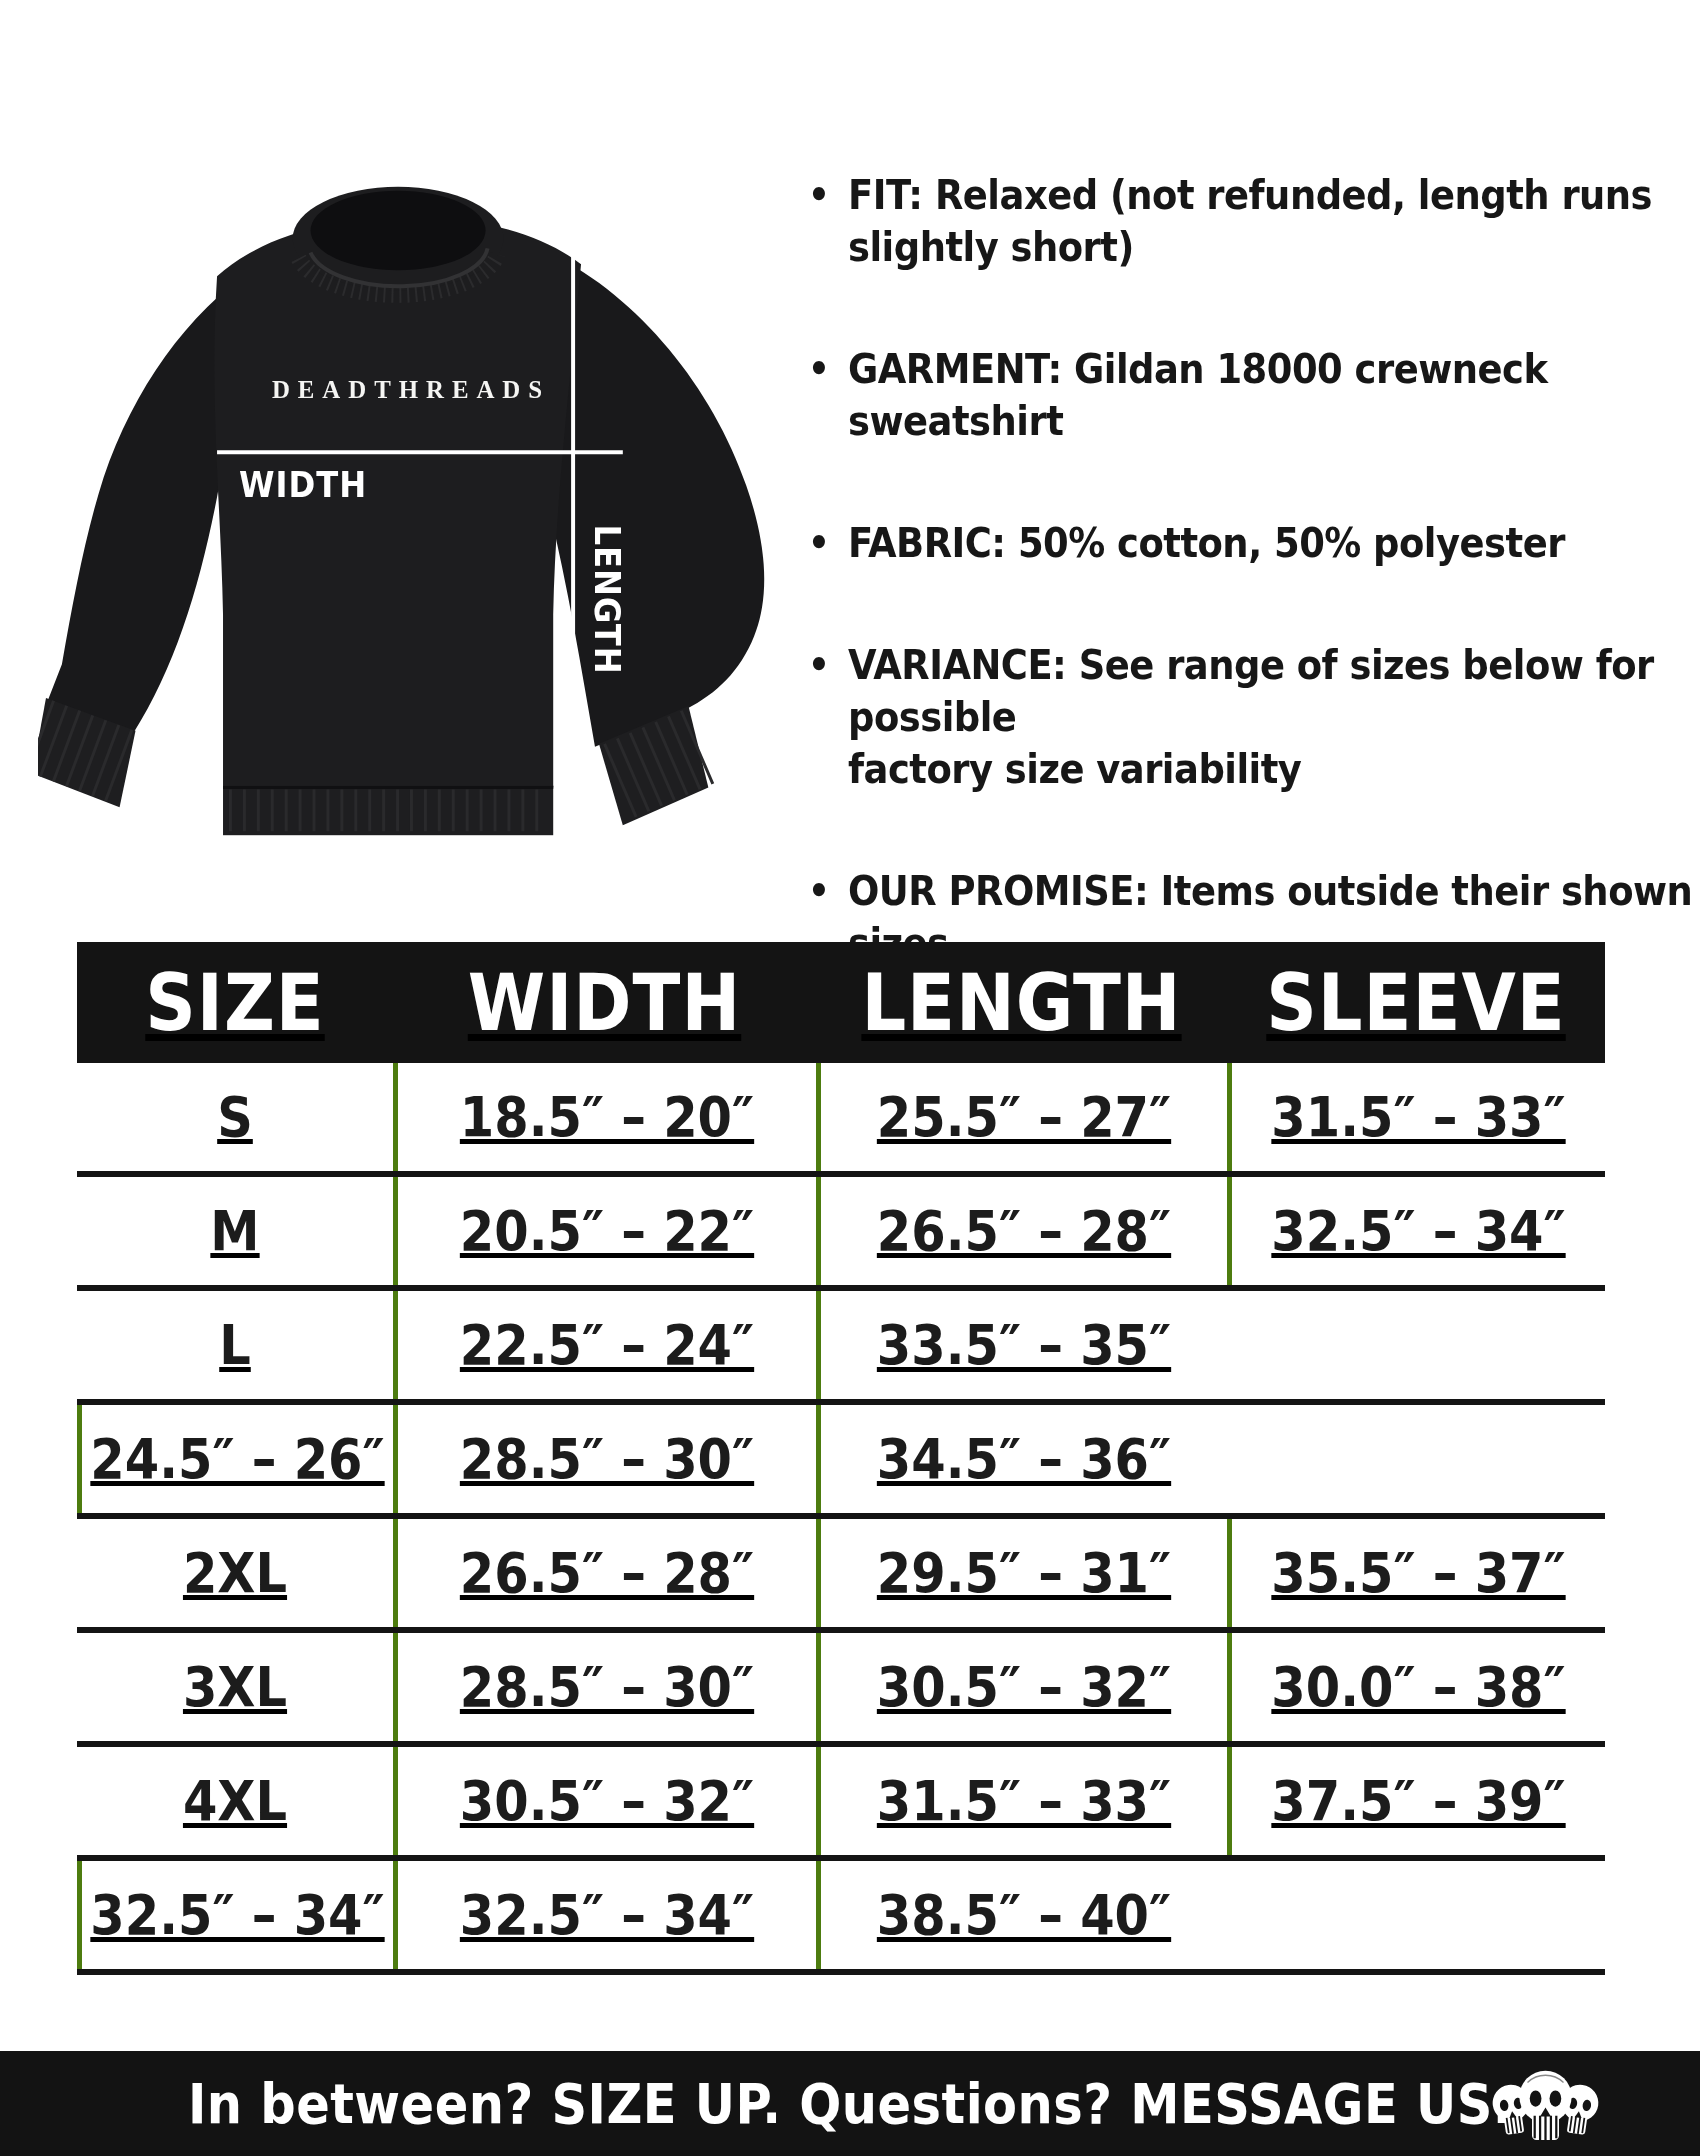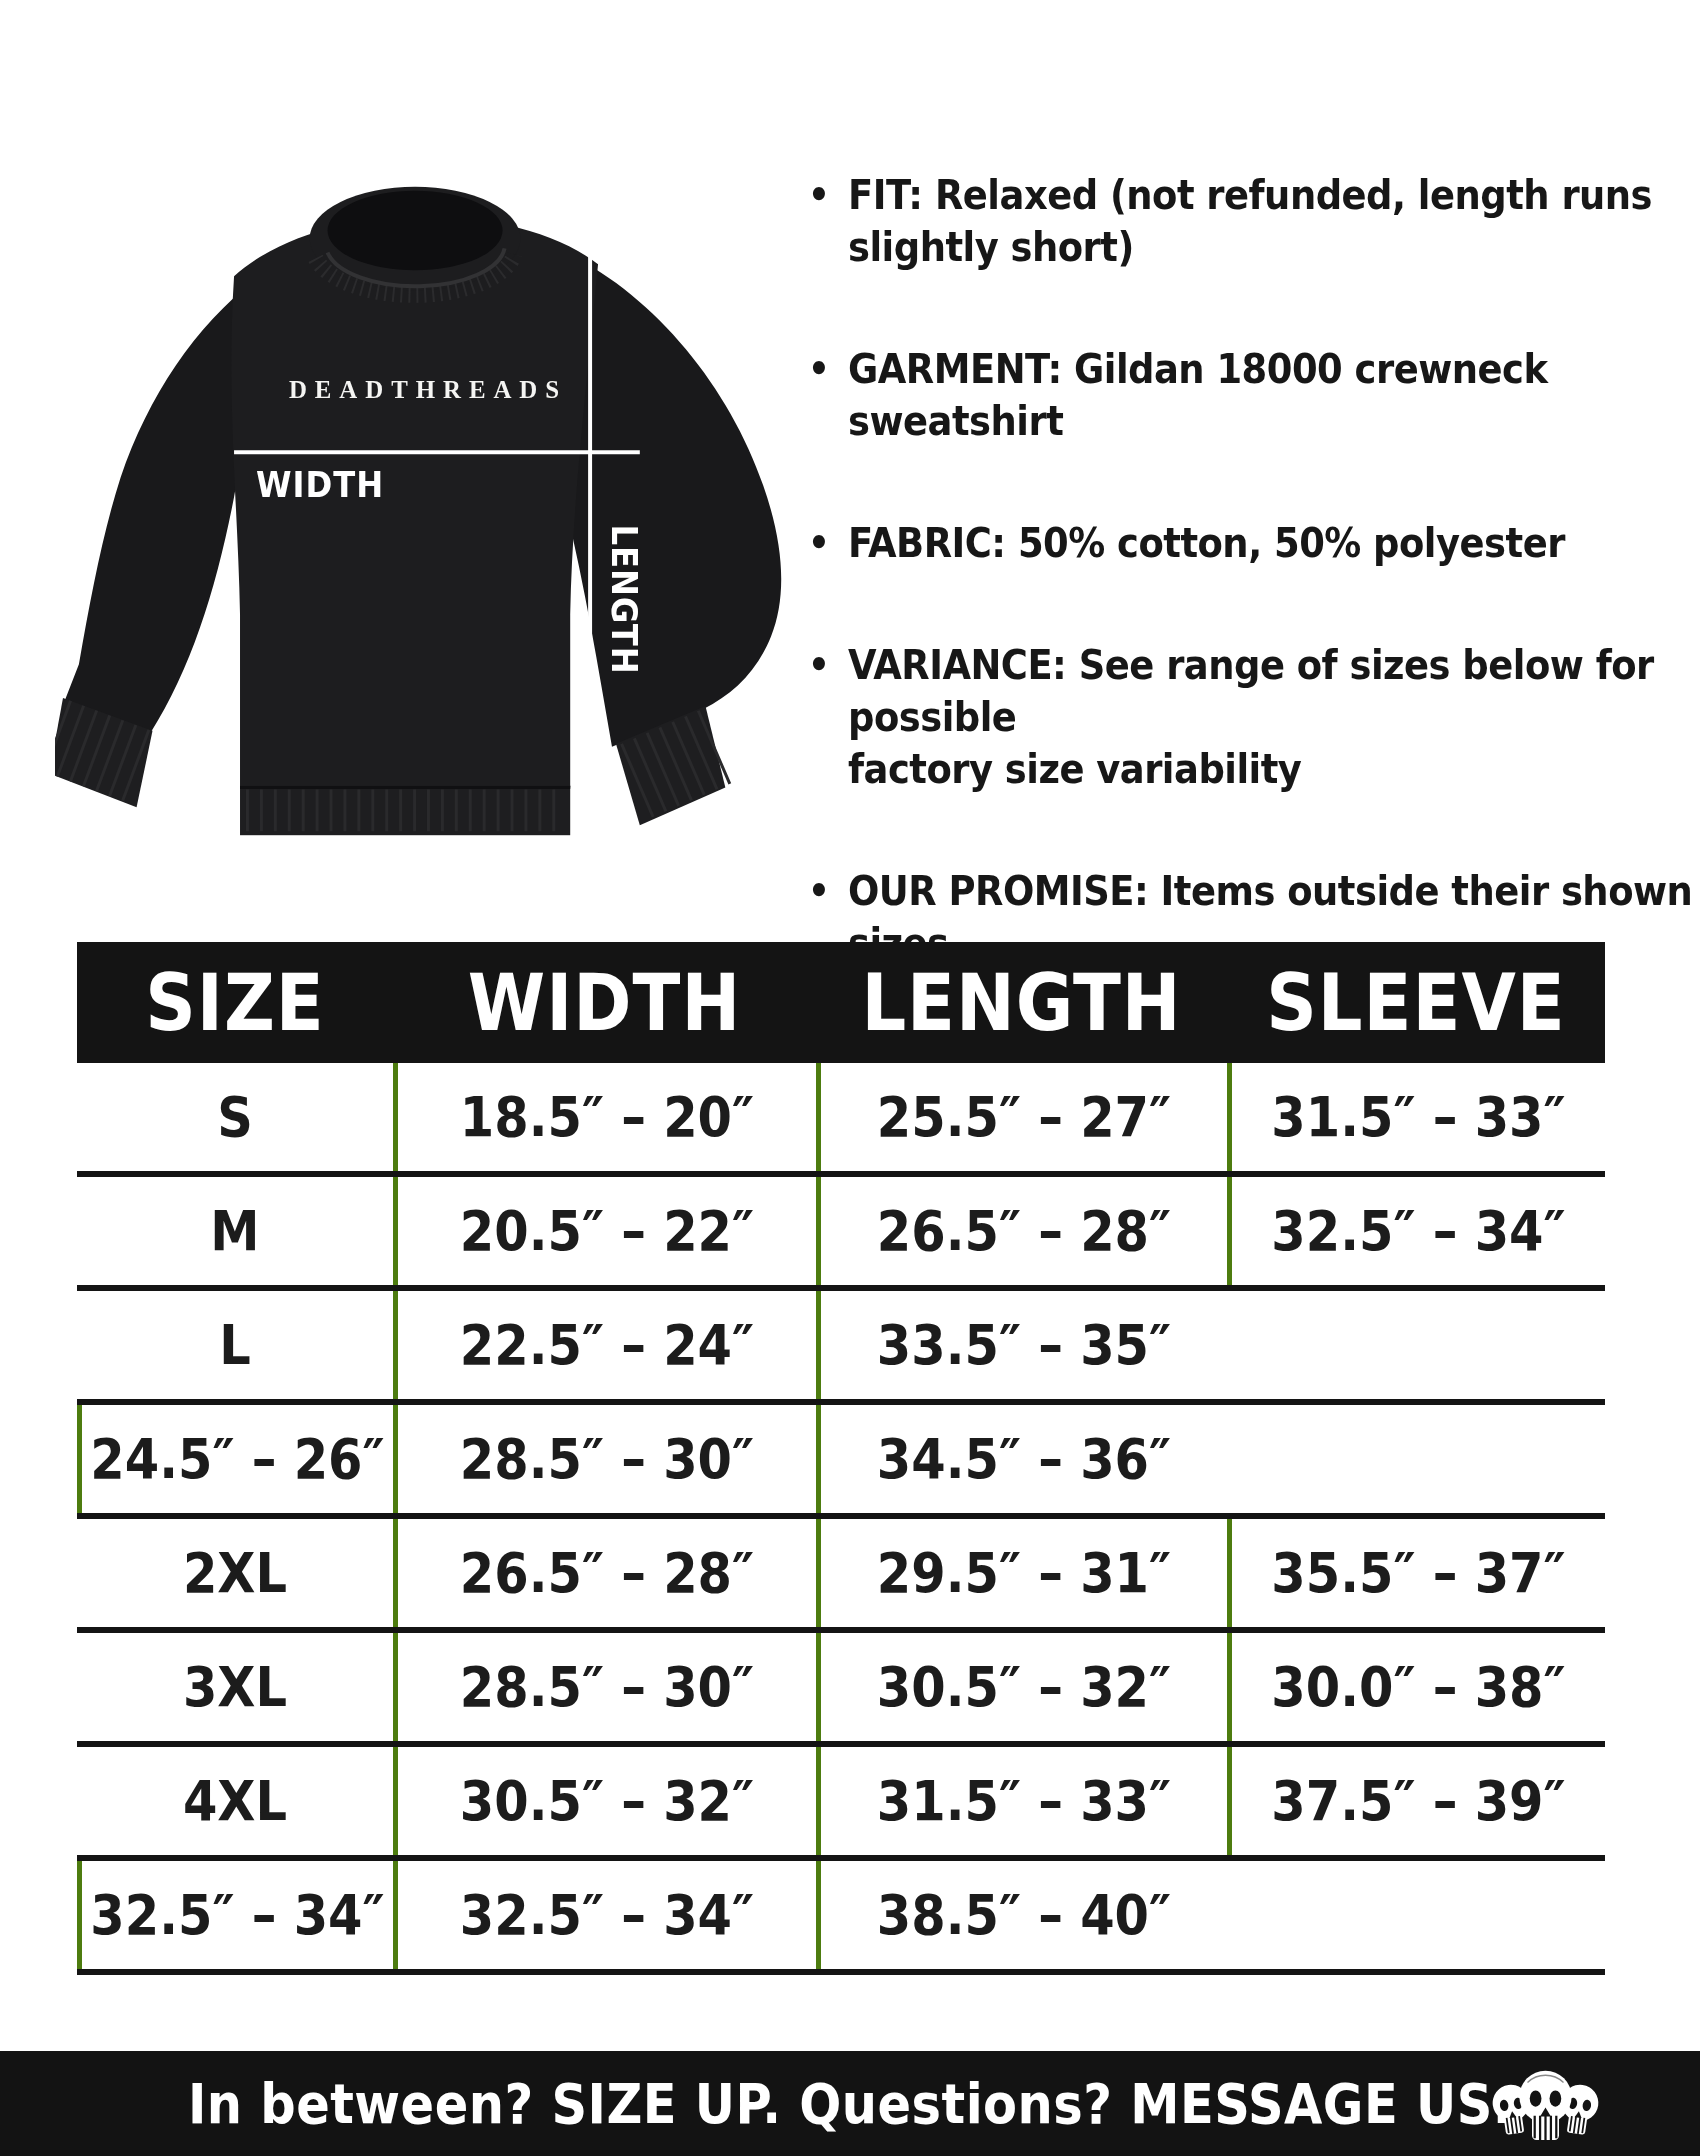"DEADTHREADS" .product { left: 55px -> 38px }
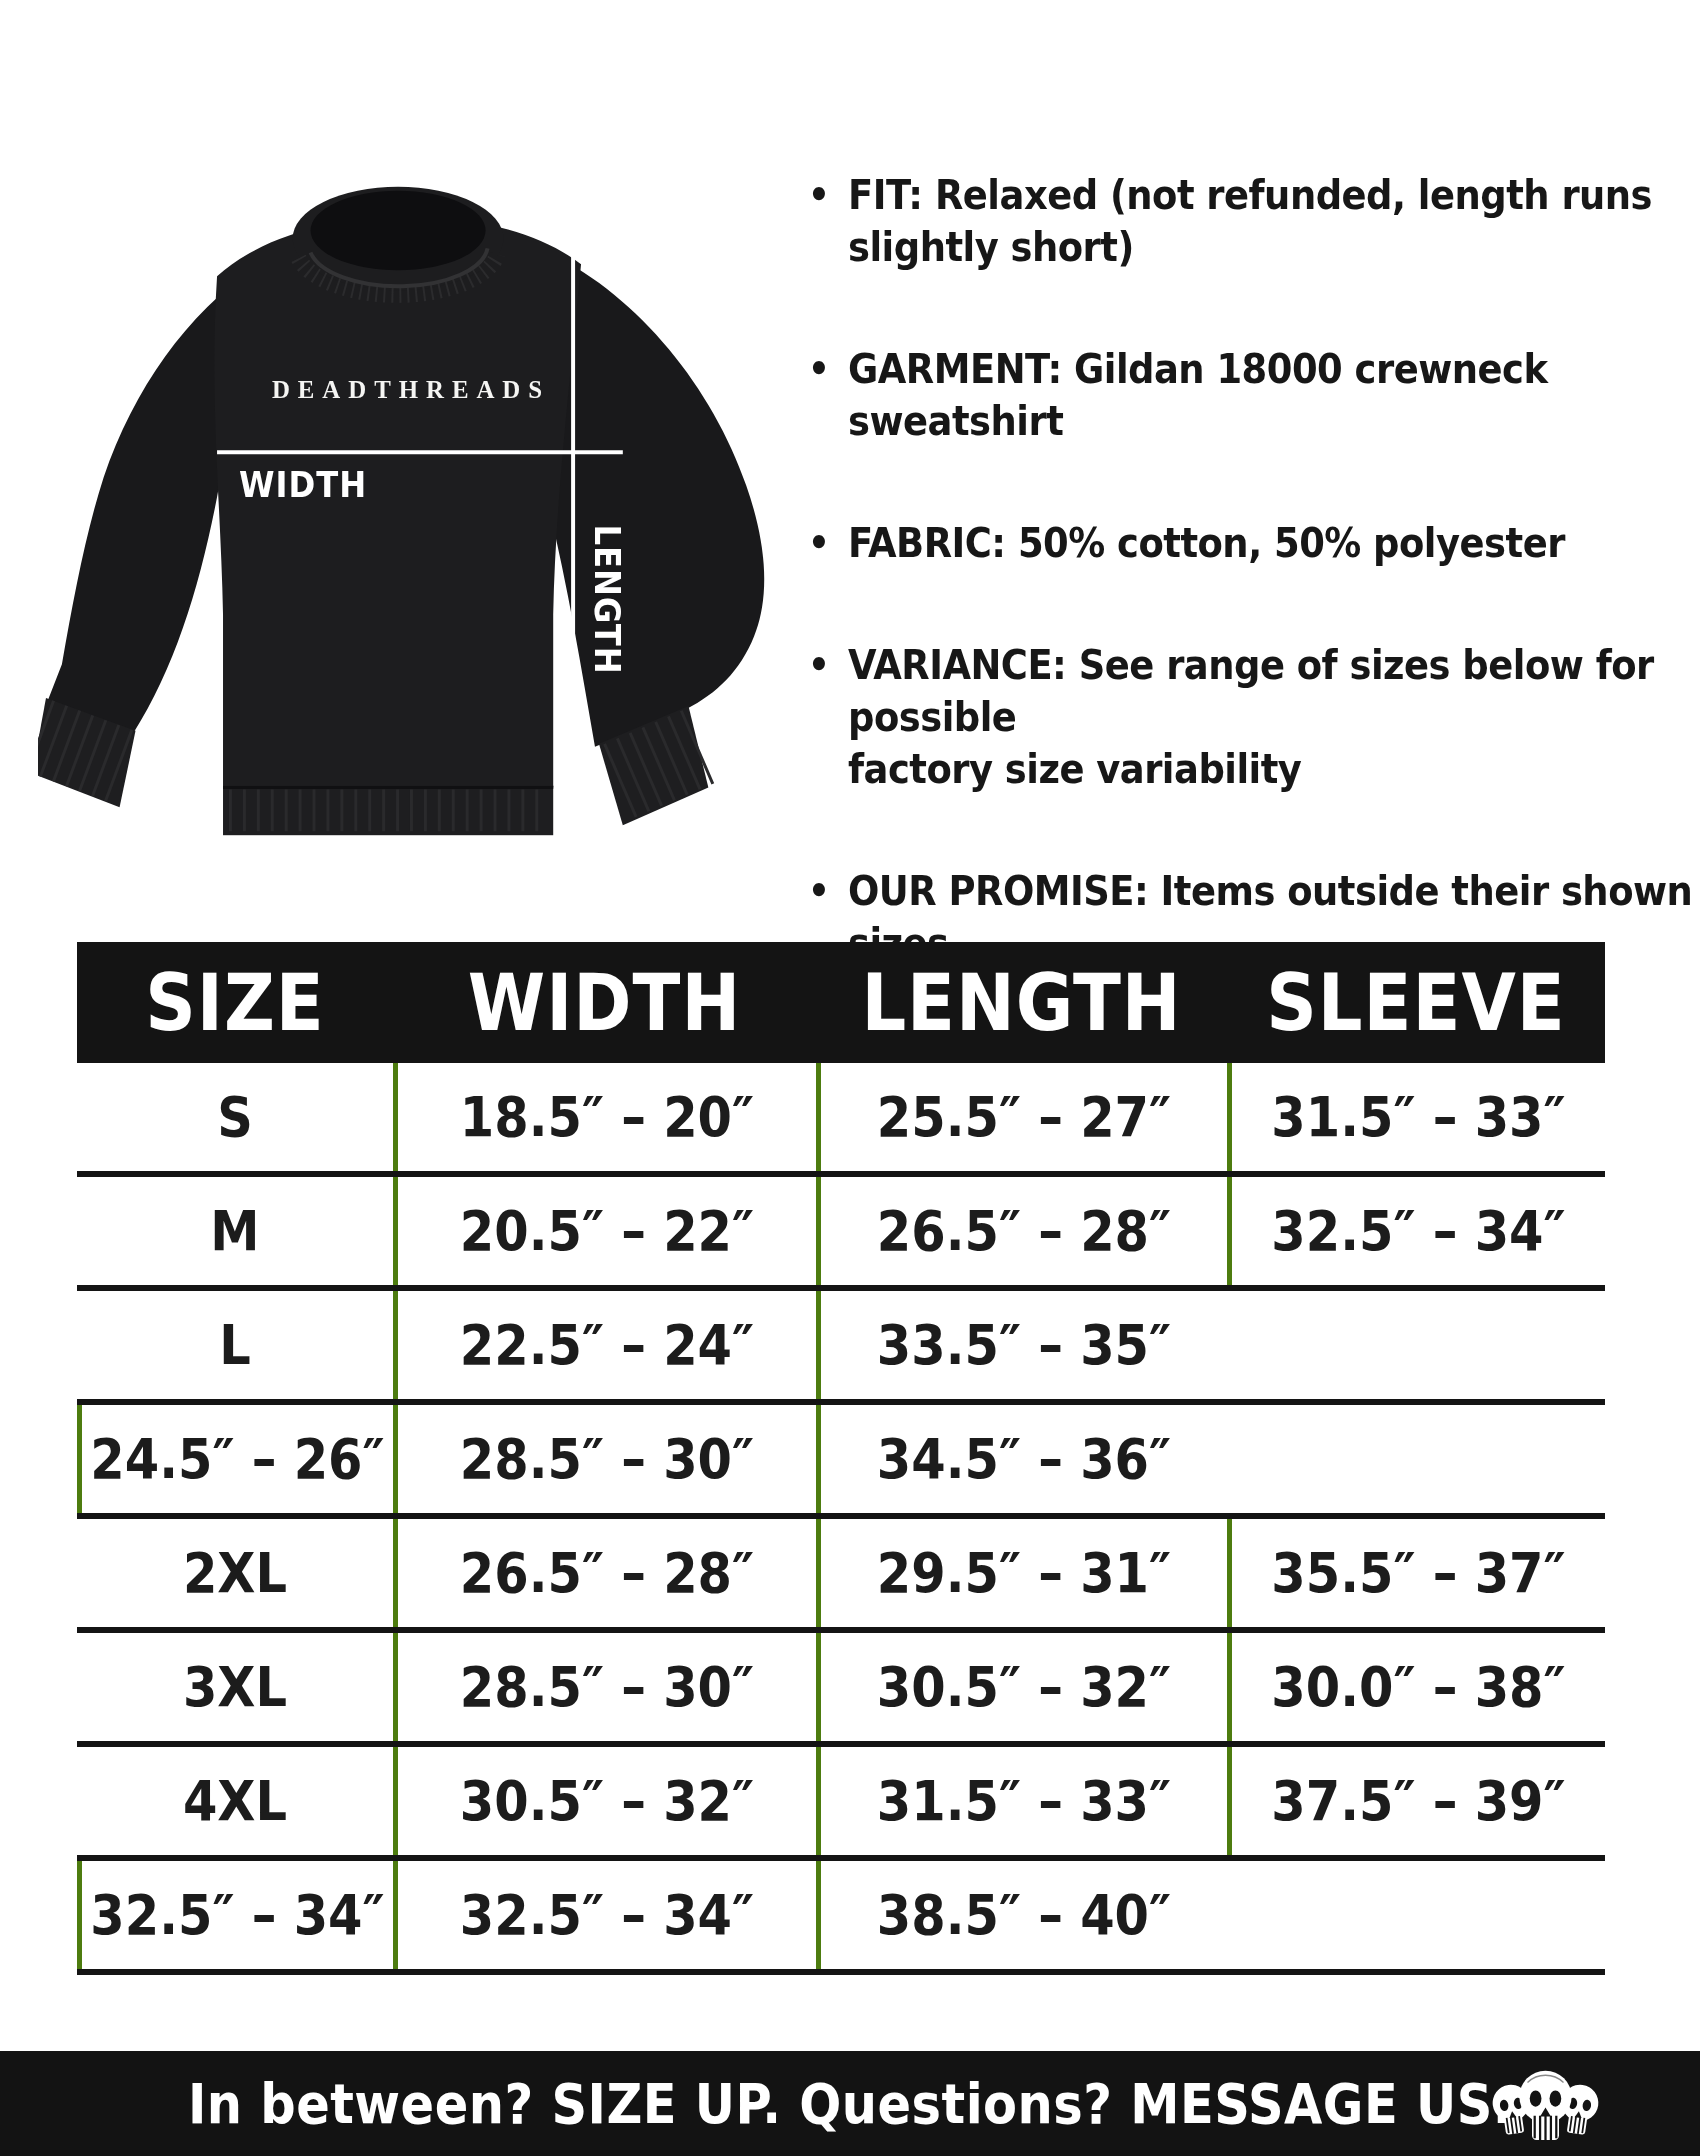"SIZE" .thead,.trow { text-decoration: none -> underline }
